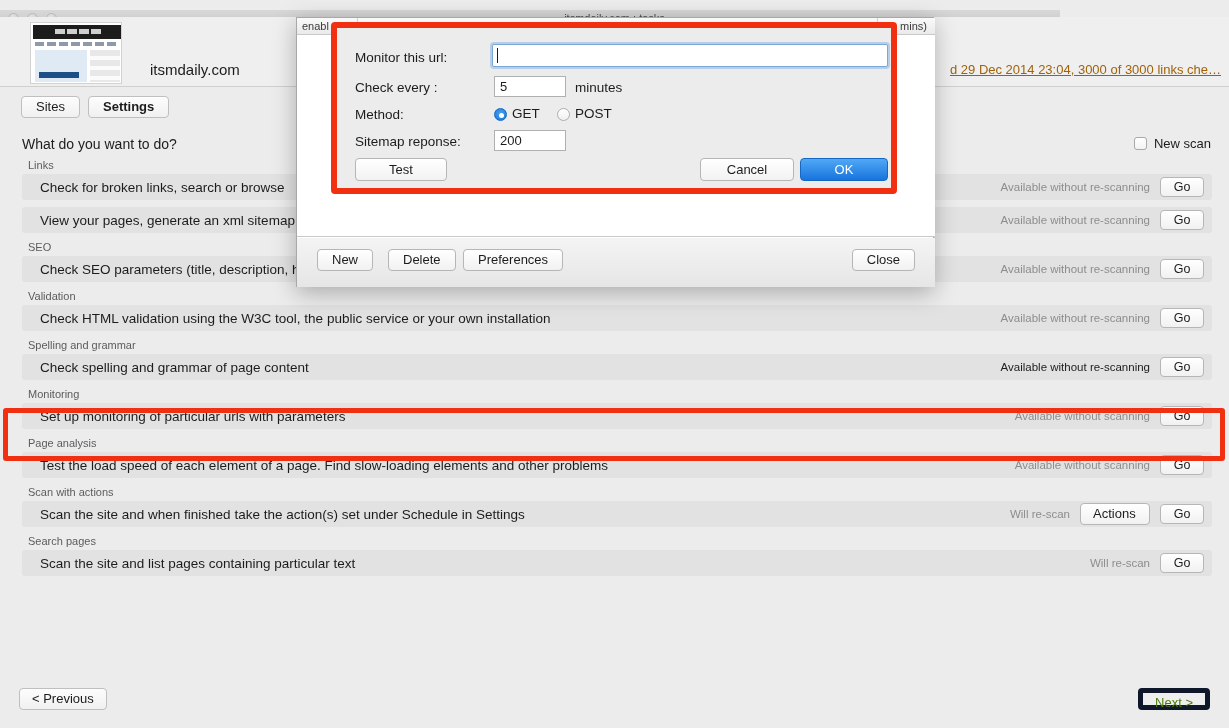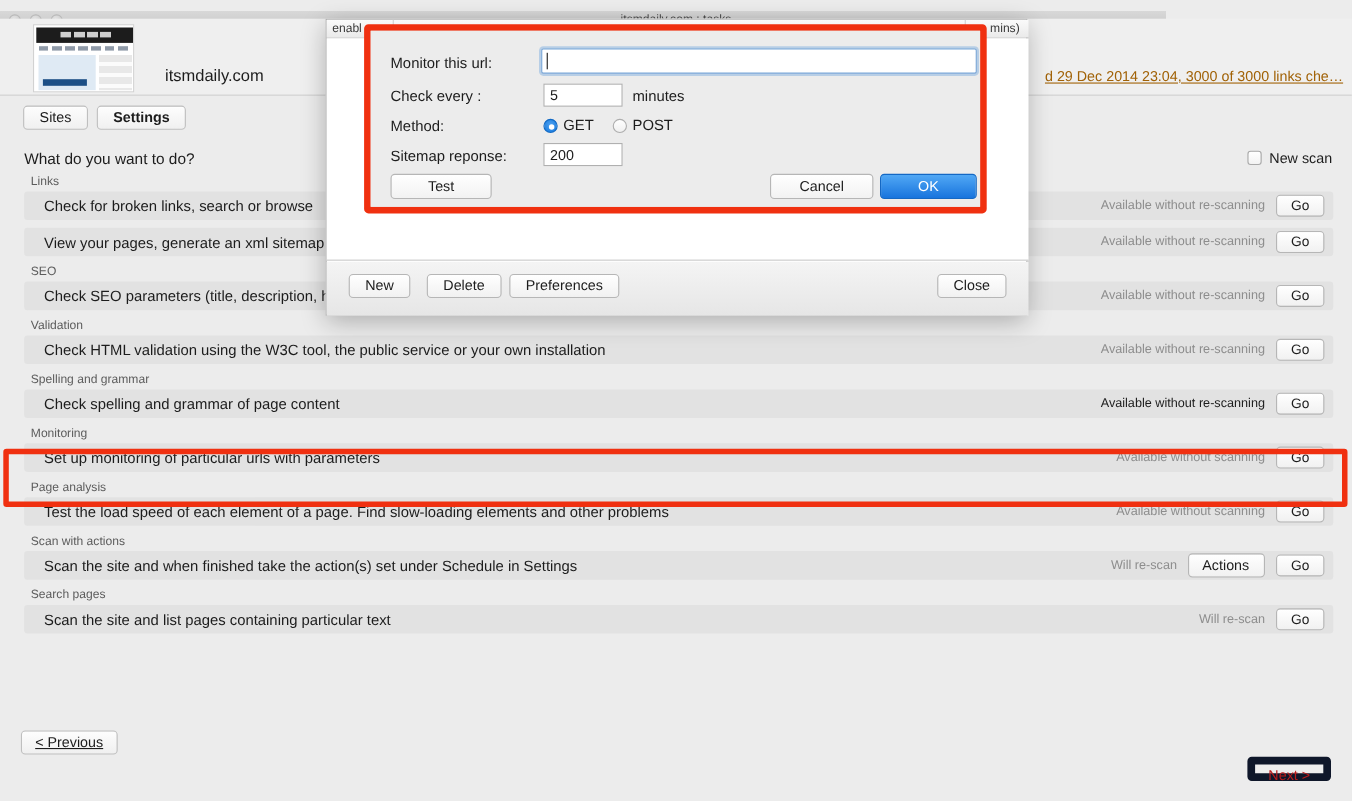"< Previous" #btn-previous { text-decoration: underline -> none; top: 664px -> 688px }
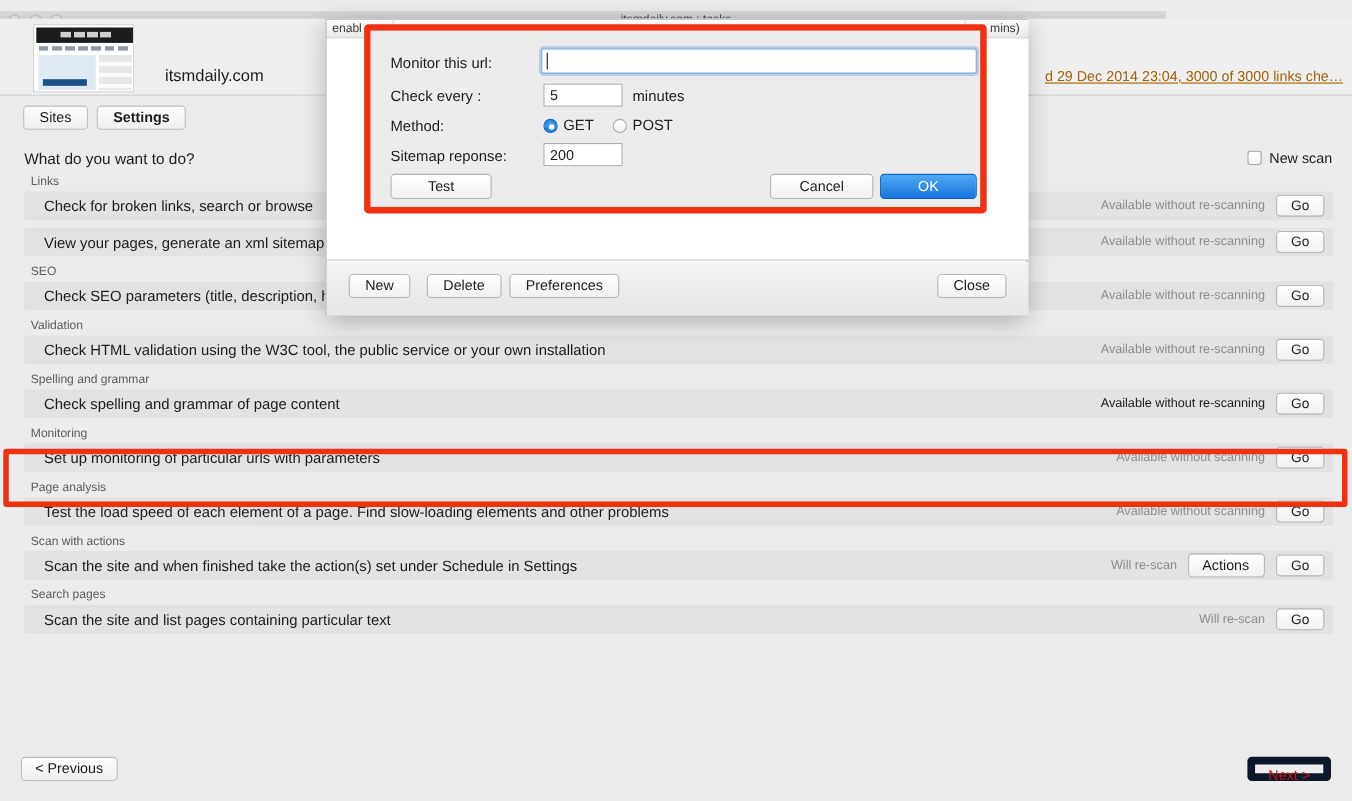"Next >" #btn-next { border: 7px solid #0f172a -> 5px solid #0f172a; color: #b91c1c -> #4d7c0f }
